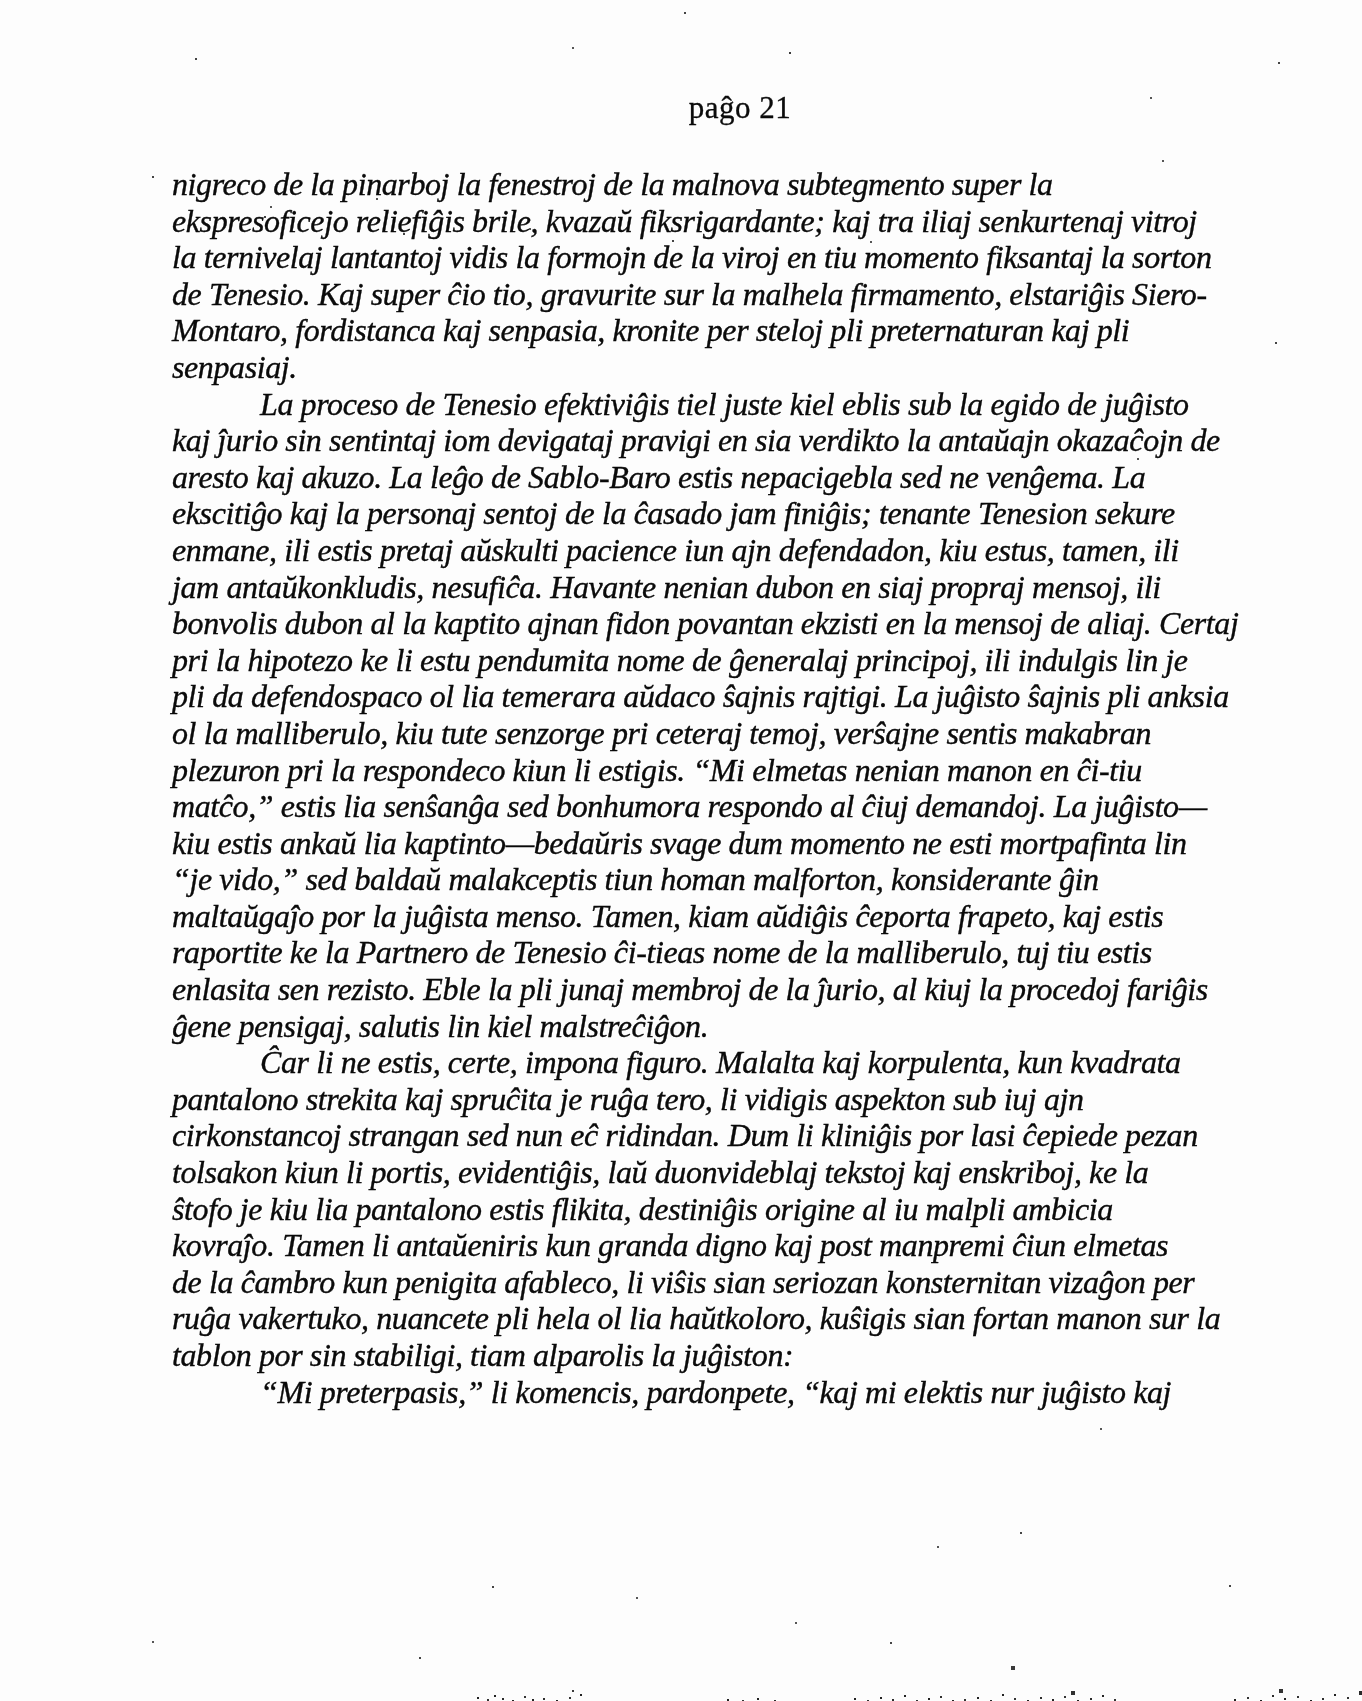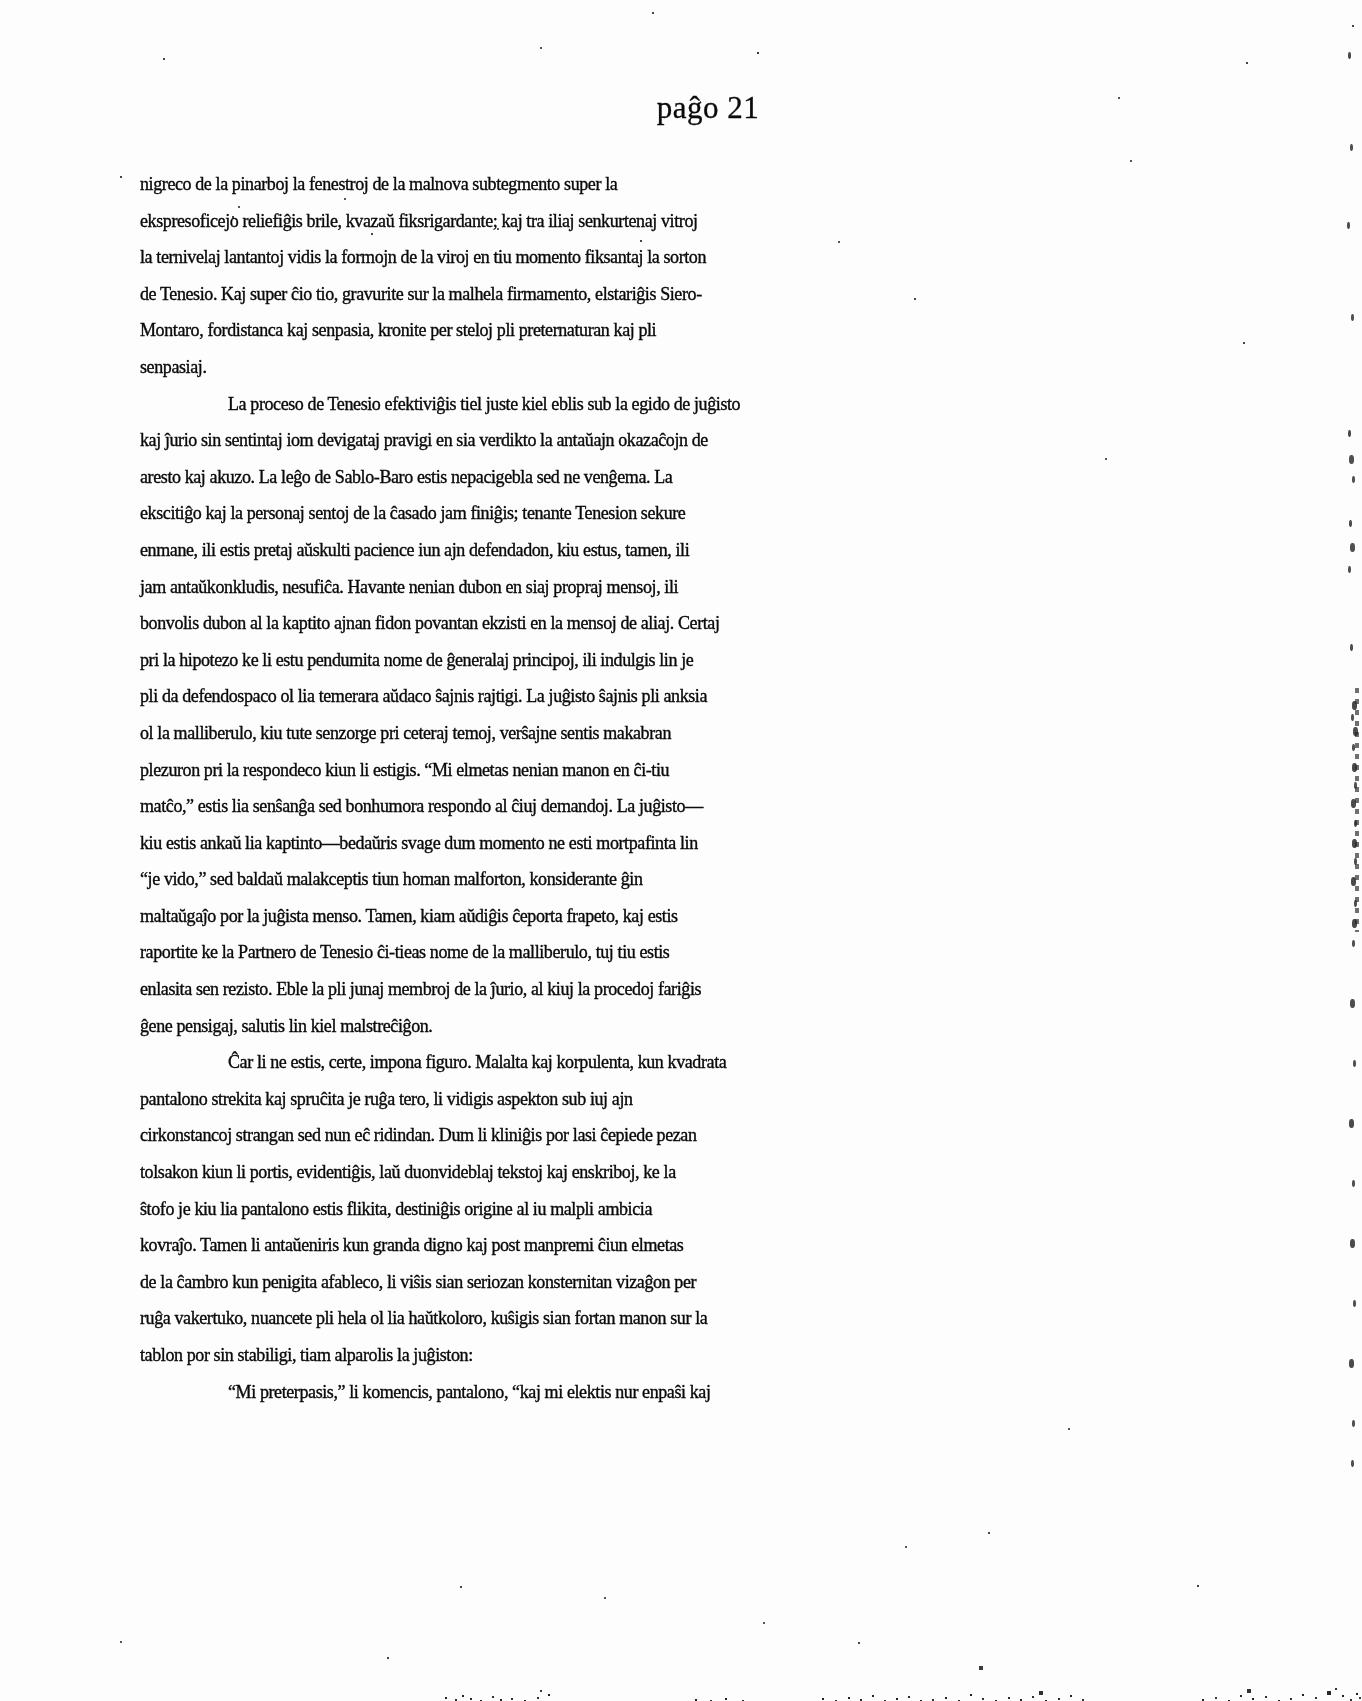"paĝo 21" .page { margin-left: none -> 32px }
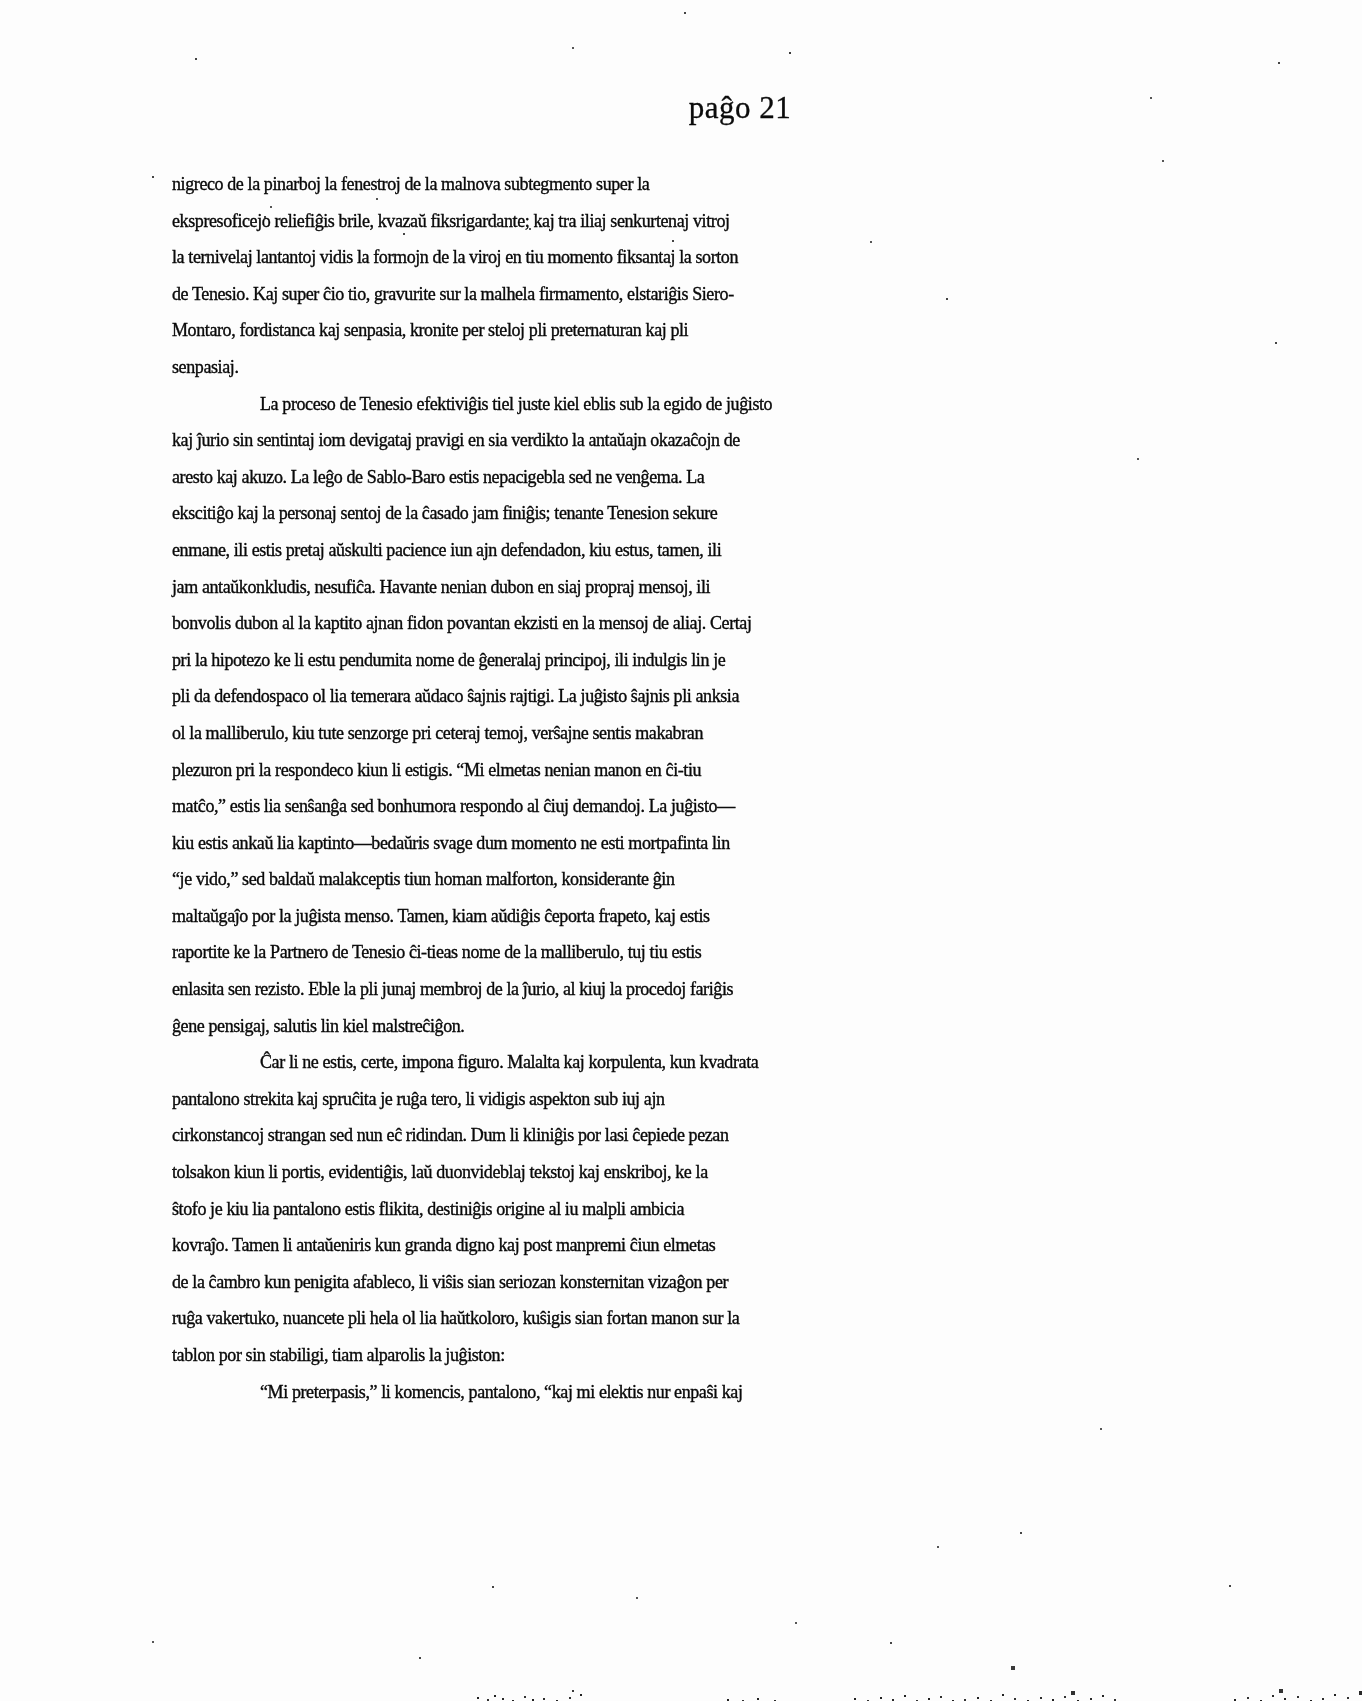"nigreco de la pinarboj la" .line { font-size: 18px -> 32px; font-style: none -> italic }
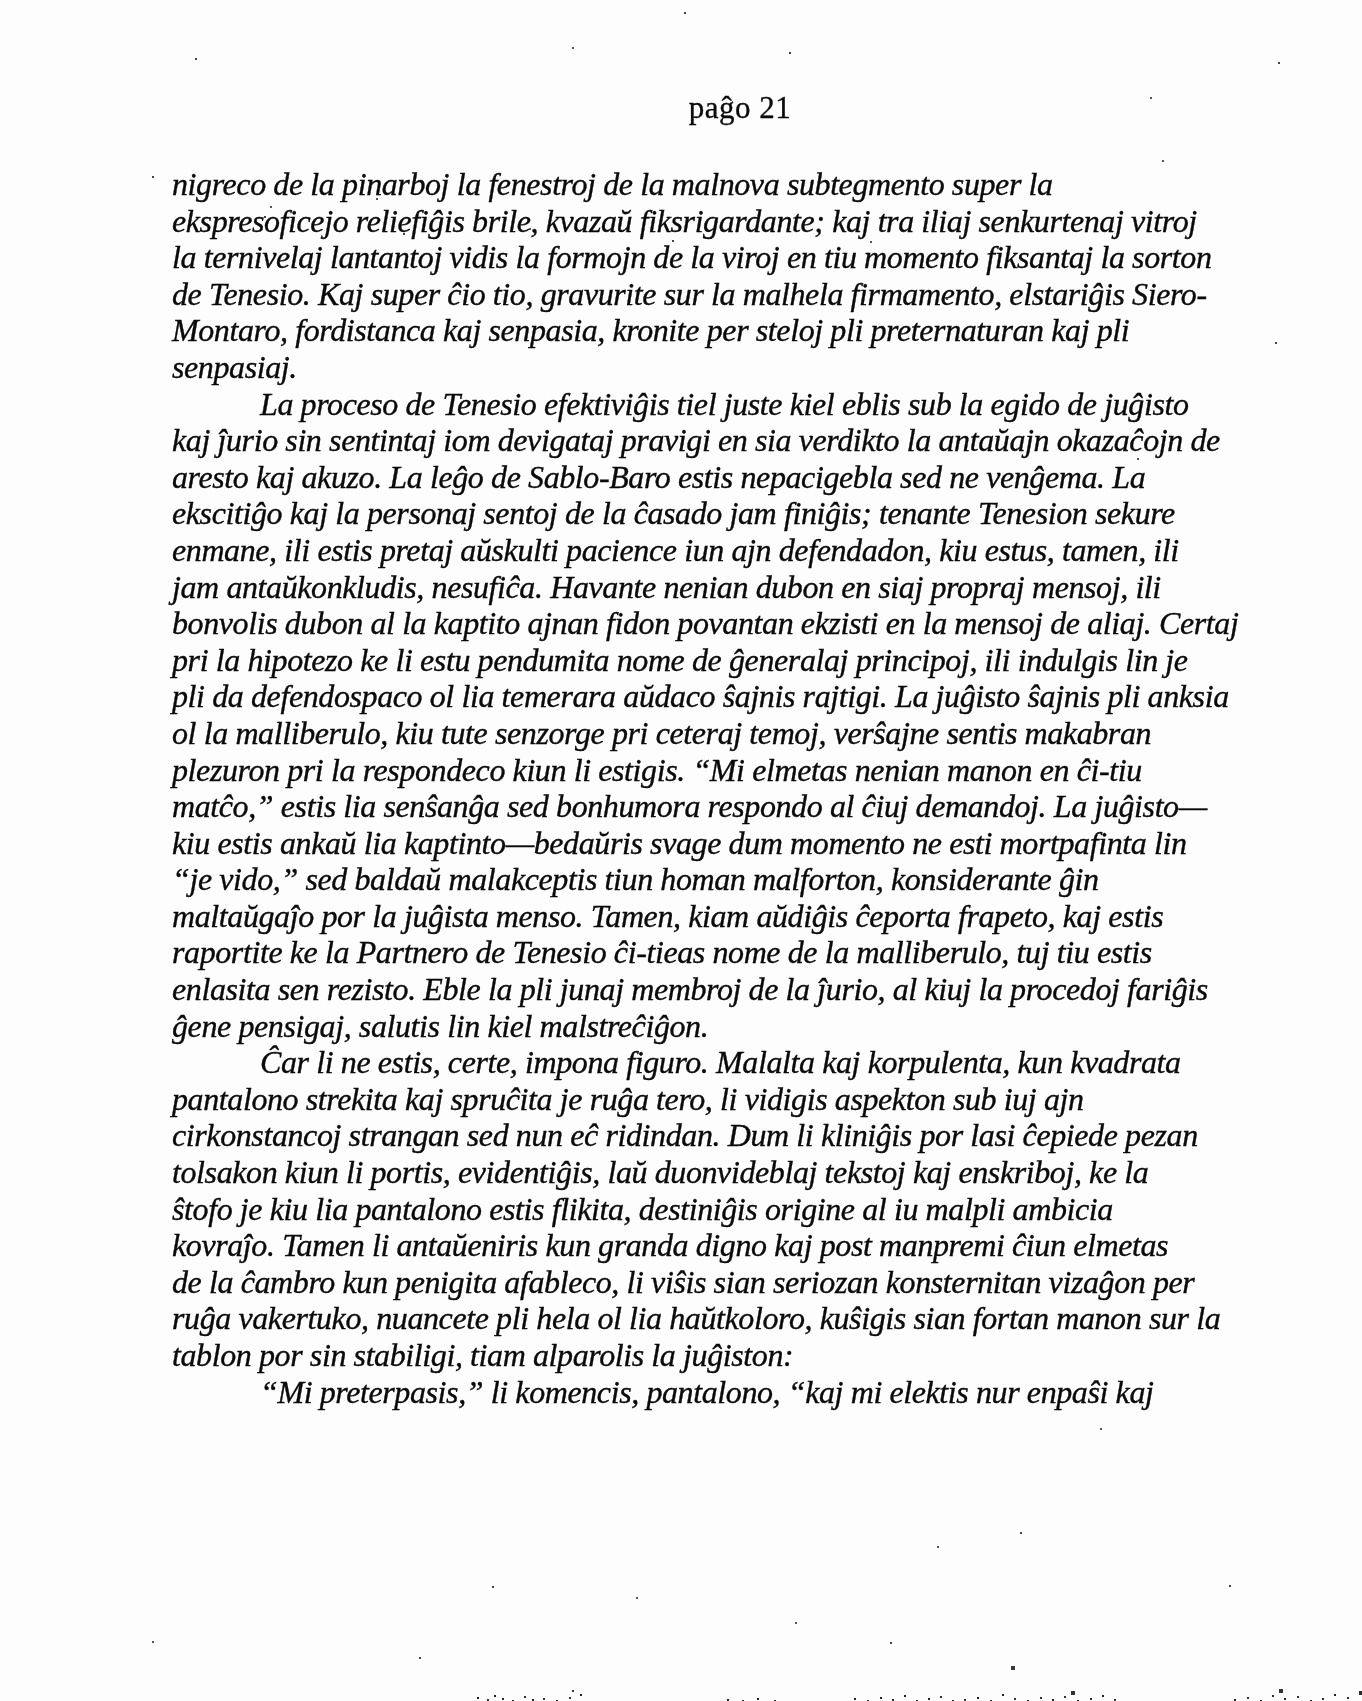"“Mi preterpasis,” li komencis," div.line { text: pantalono, “kaj mi elektis nur enpaŝi -> pardonpete, “kaj mi elektis nur juĝisto }
